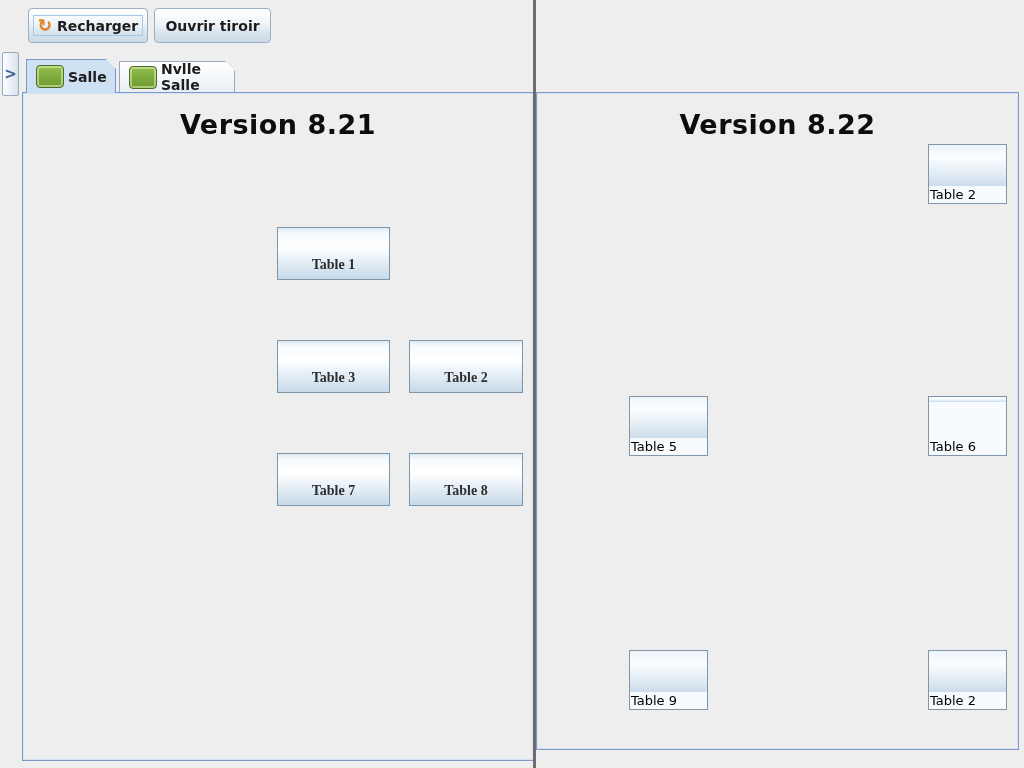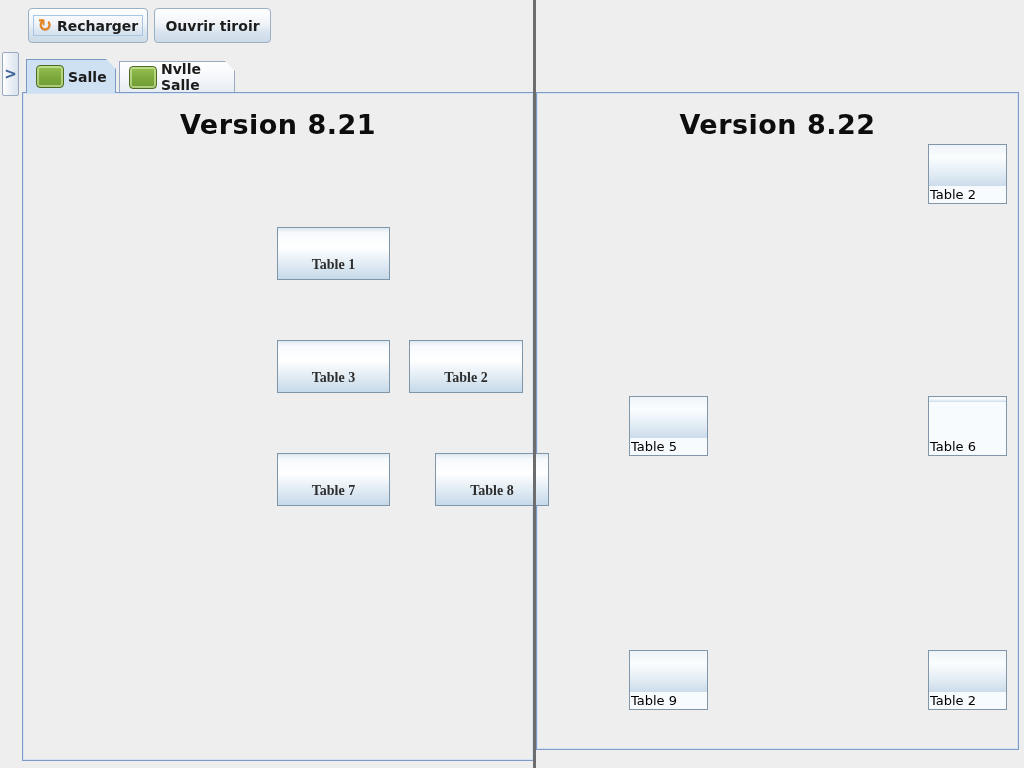"Table 8" div.table-button { margin-left: 26px -> none }
